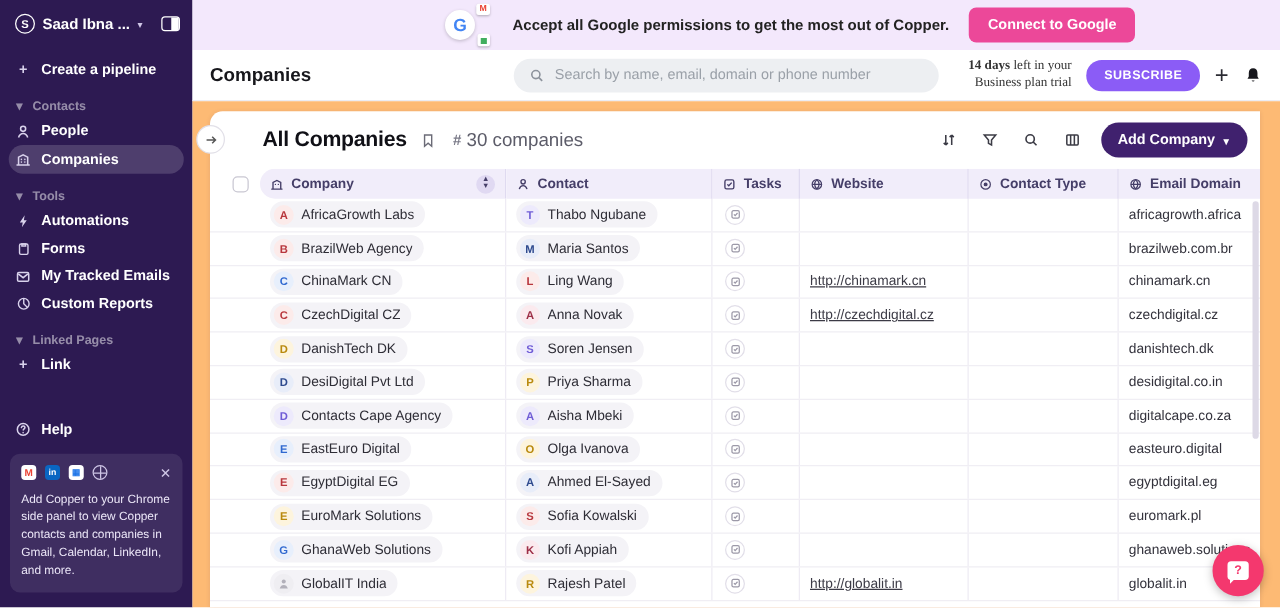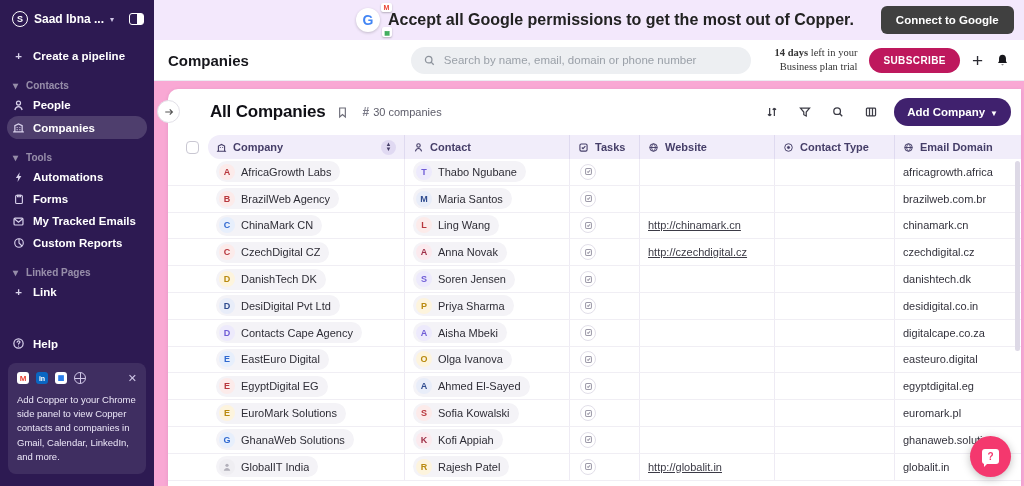"Accept all Google permissions to" .banner-msg { font-size: 16px -> 12px; margin-left: none -> 22px }
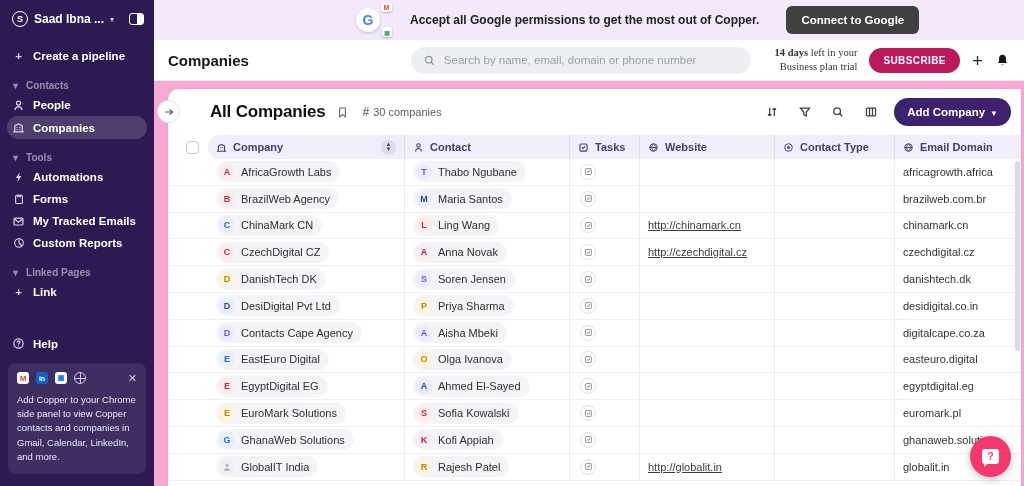"Connect to Google" .btn-google { background: #404040 -> #ec4899; margin-left: 27px -> 16px }
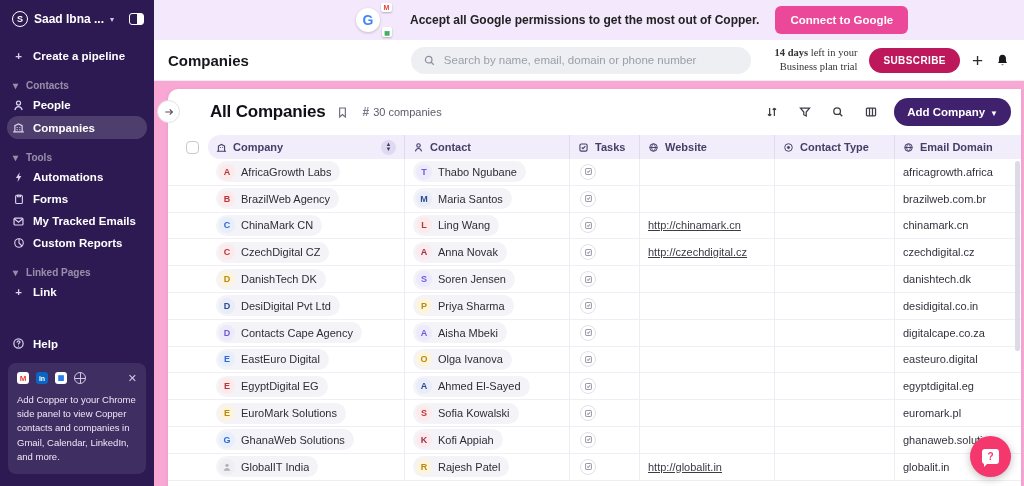"SUBSCRIBE" .btn-subscribe { background: #be185d -> #8b5cf6 }
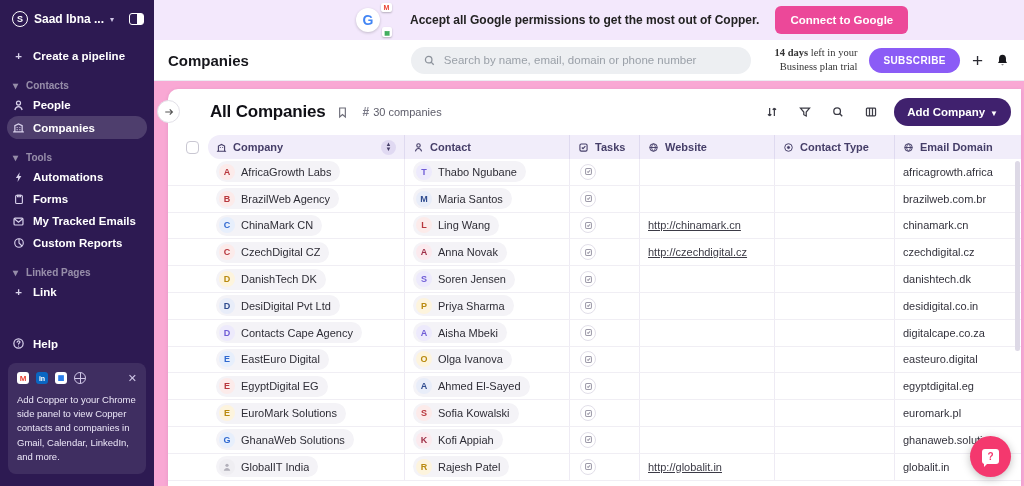"All Companies" .content { background: #f9a8d4 -> #fdba74; padding: 8px 3px 0 14px -> 8px 16px 0 14px }
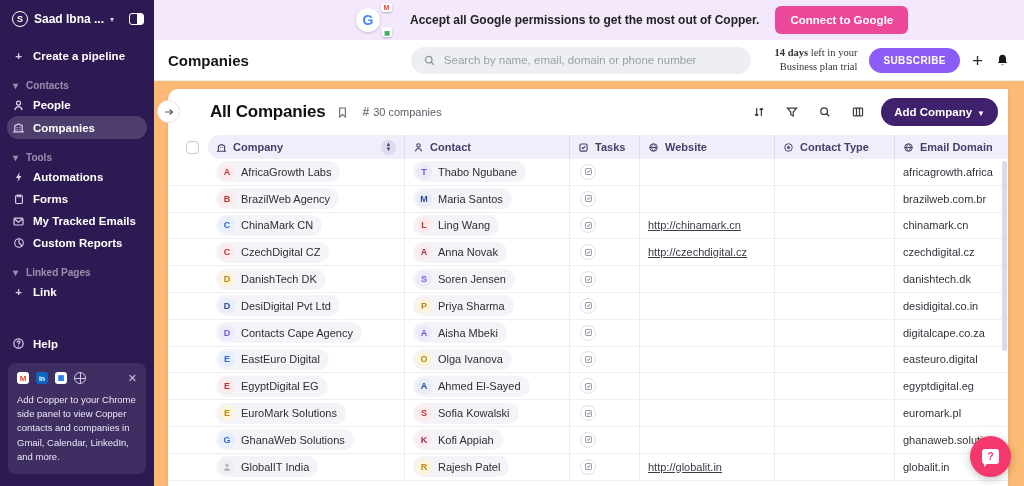"30 companies" .count-label { font-size: 11px -> 15px }
